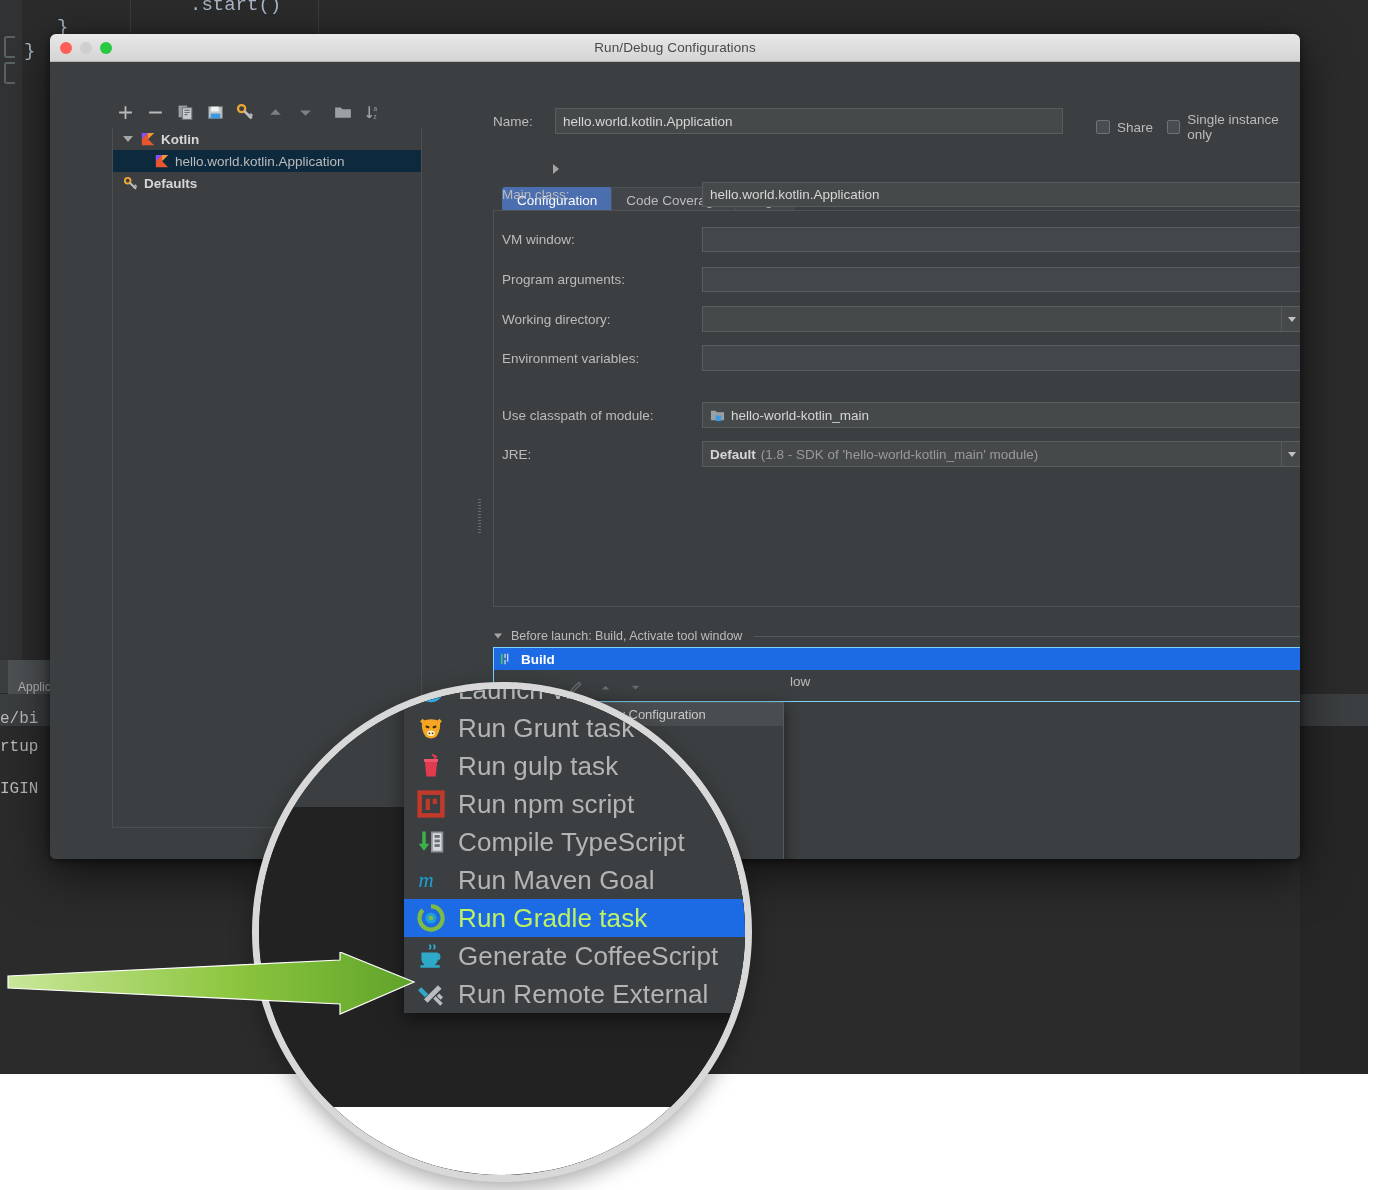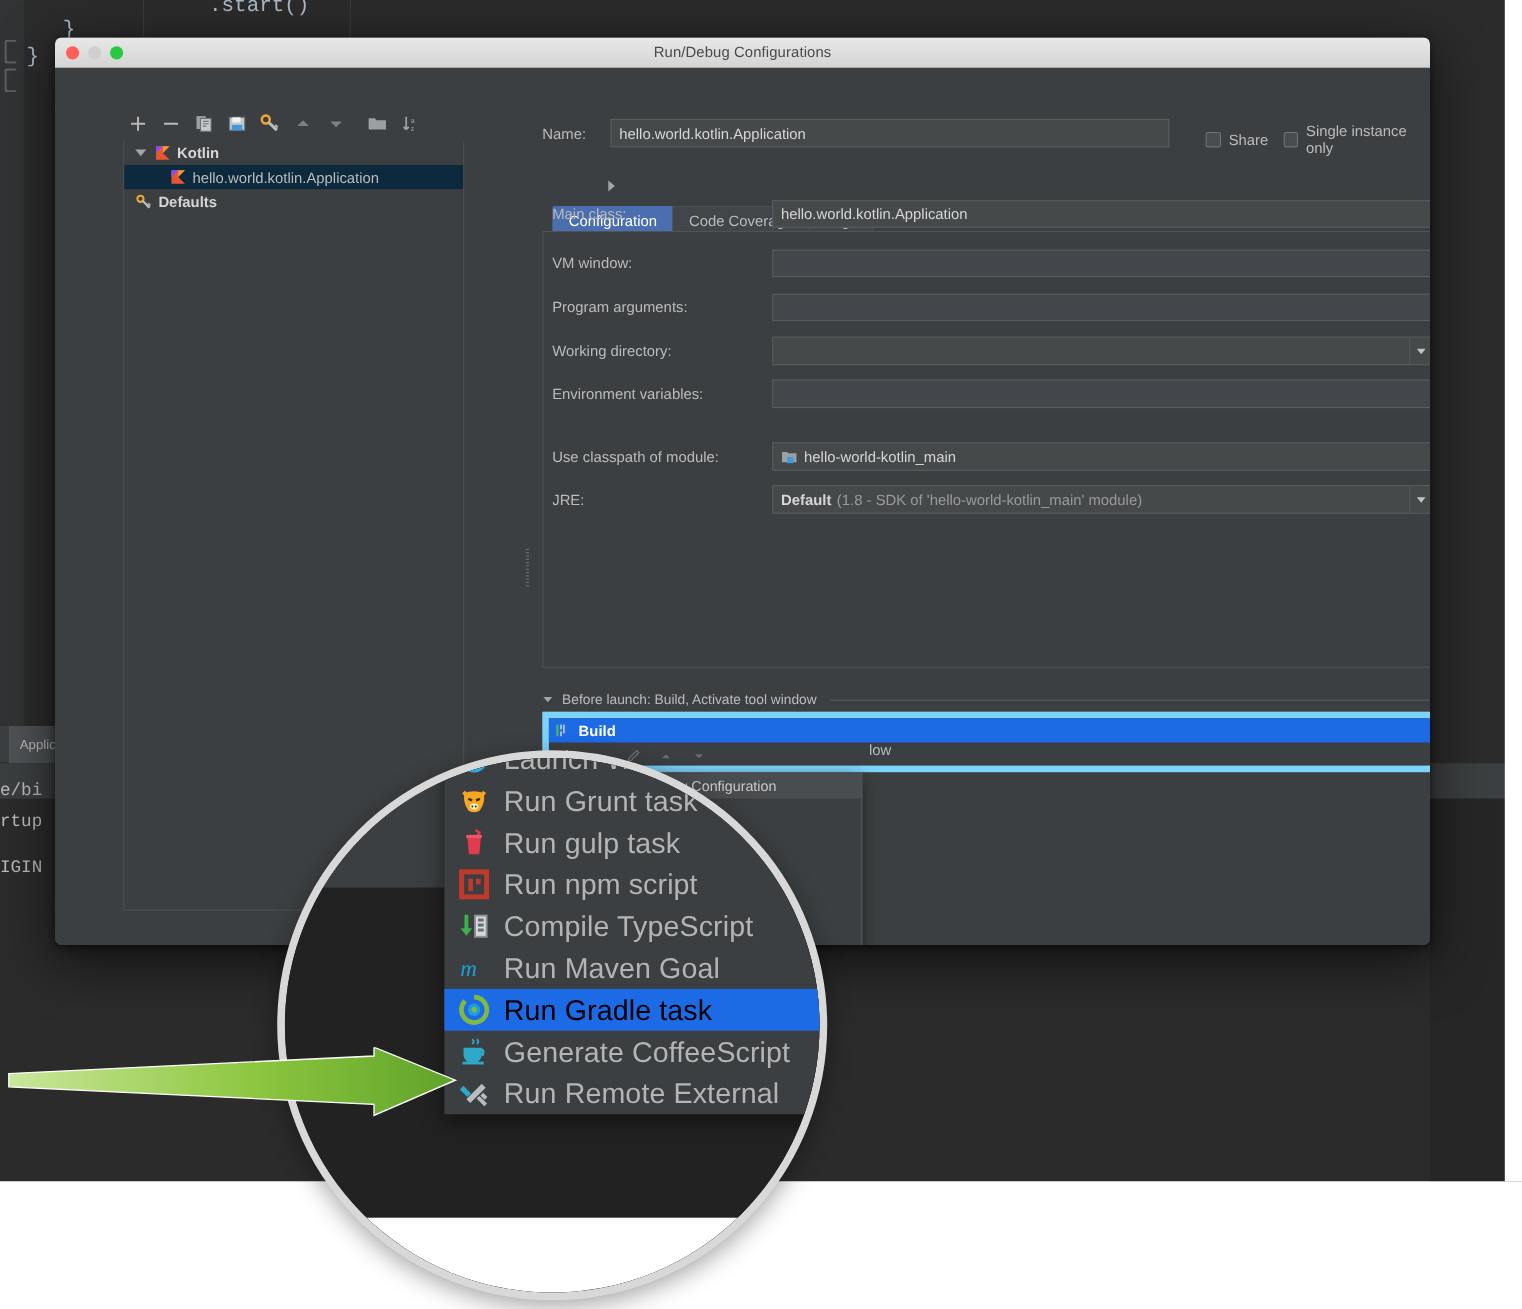"Build" .bl-list { border: 6px solid #7dd3fc -> 1px solid #7dd3fc }
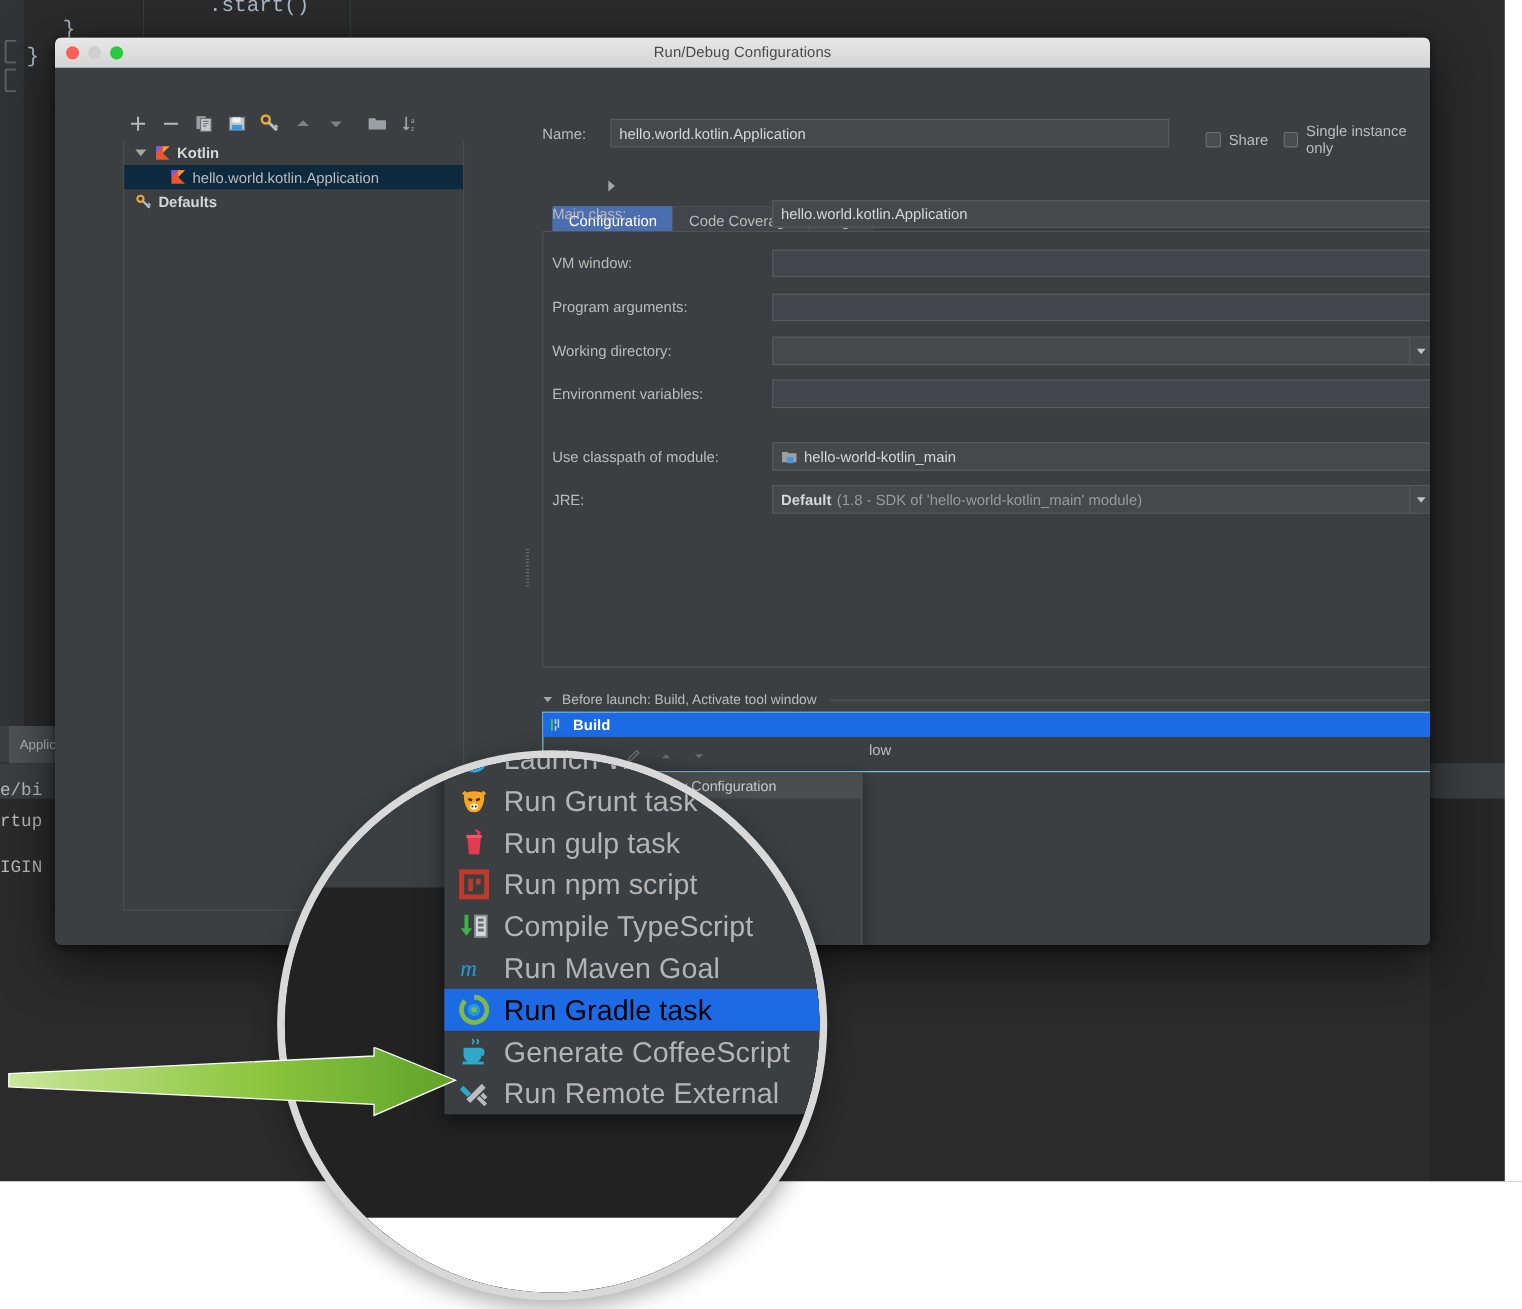"Applic" .bg-tab { align-items: center -> flex-end }
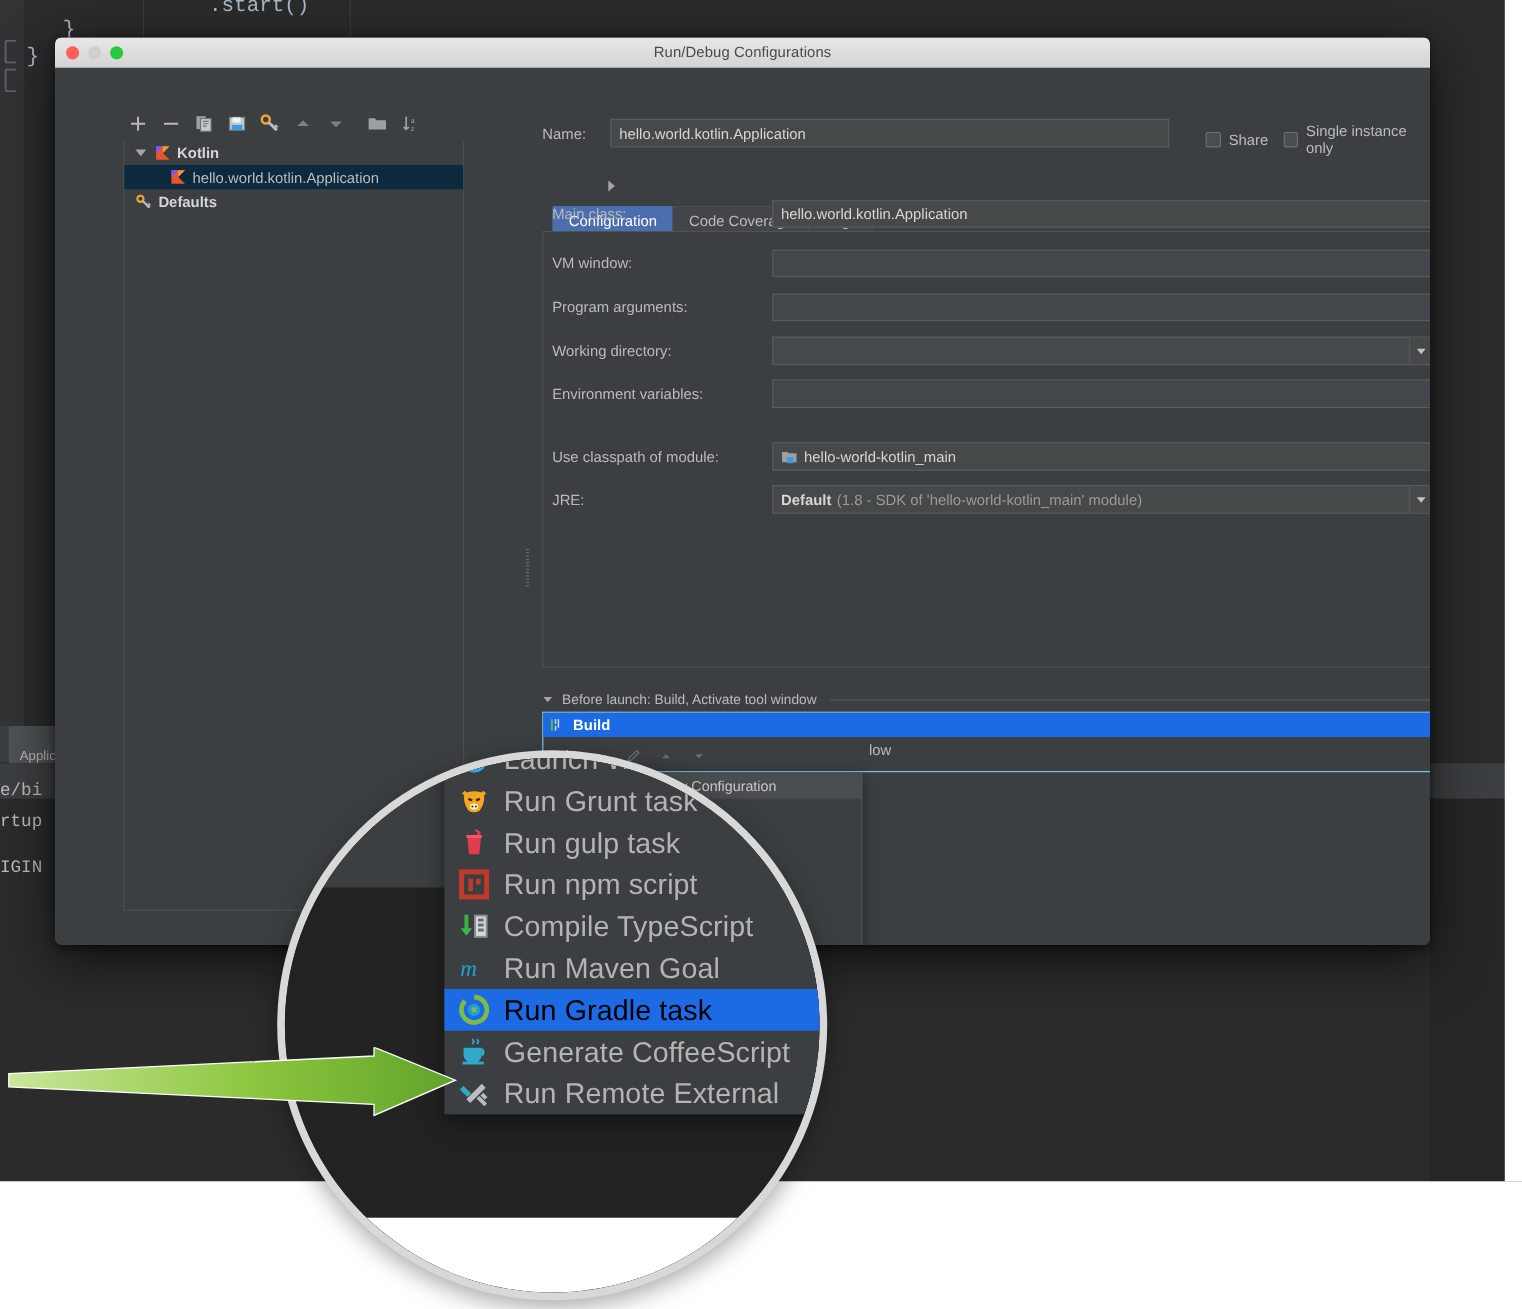"Run Gradle task" .mitem.sel { color: #000000 -> #bef264 }
